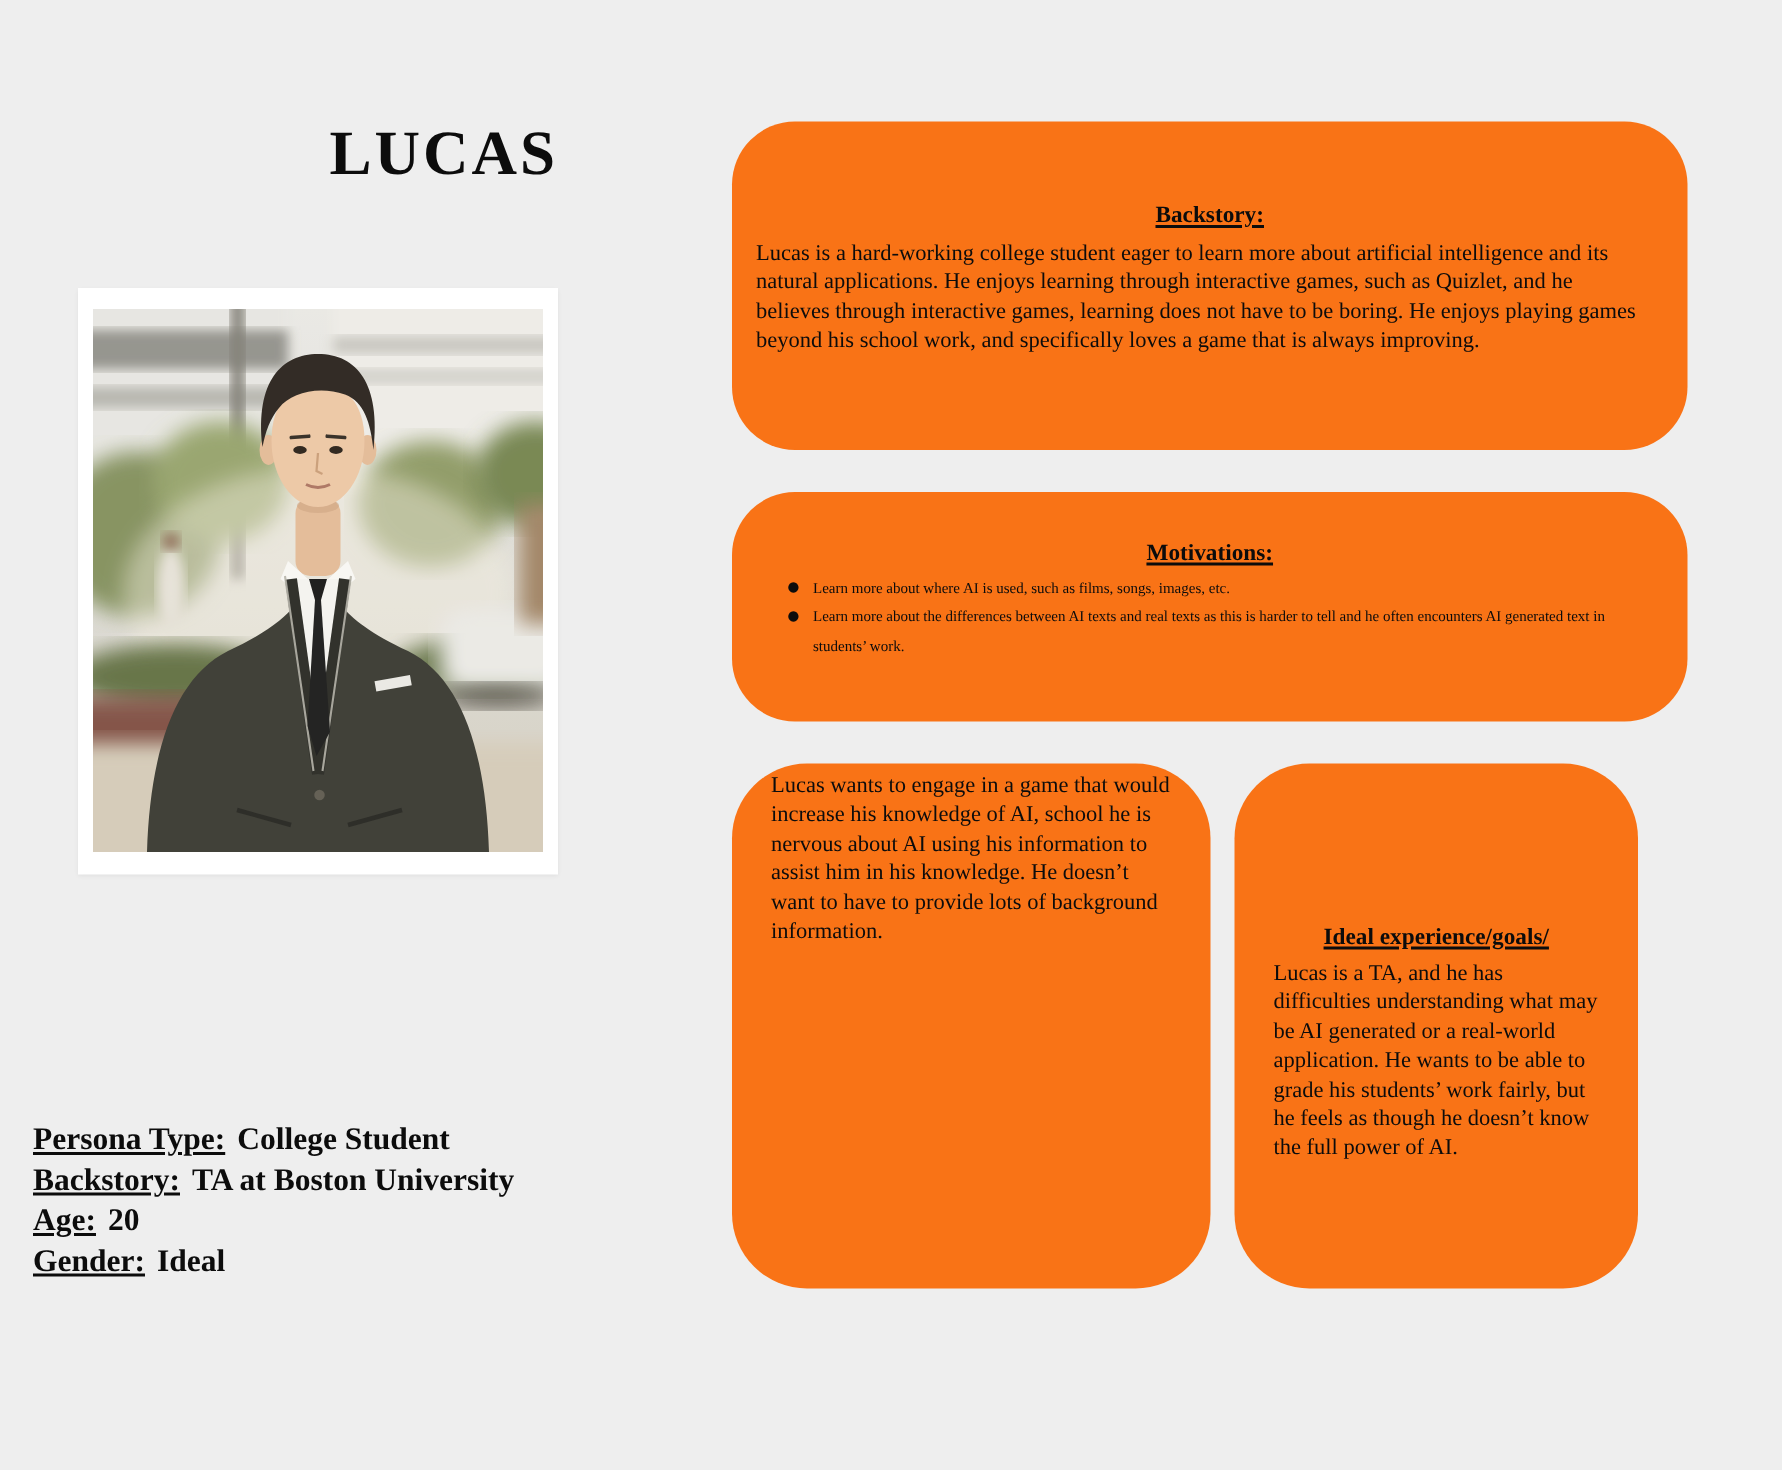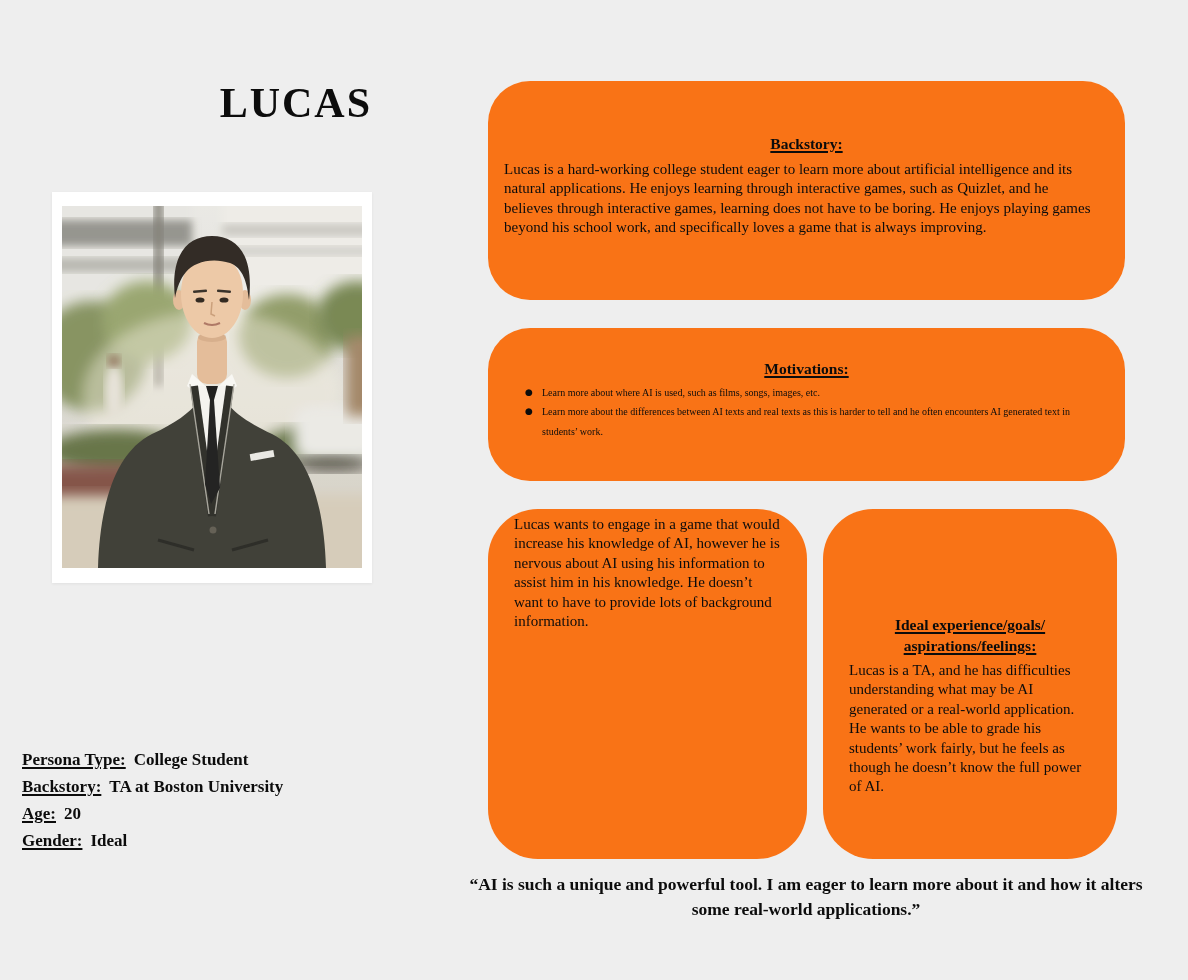"Lucas wants to engage in" div.card-body { text: however -> school }
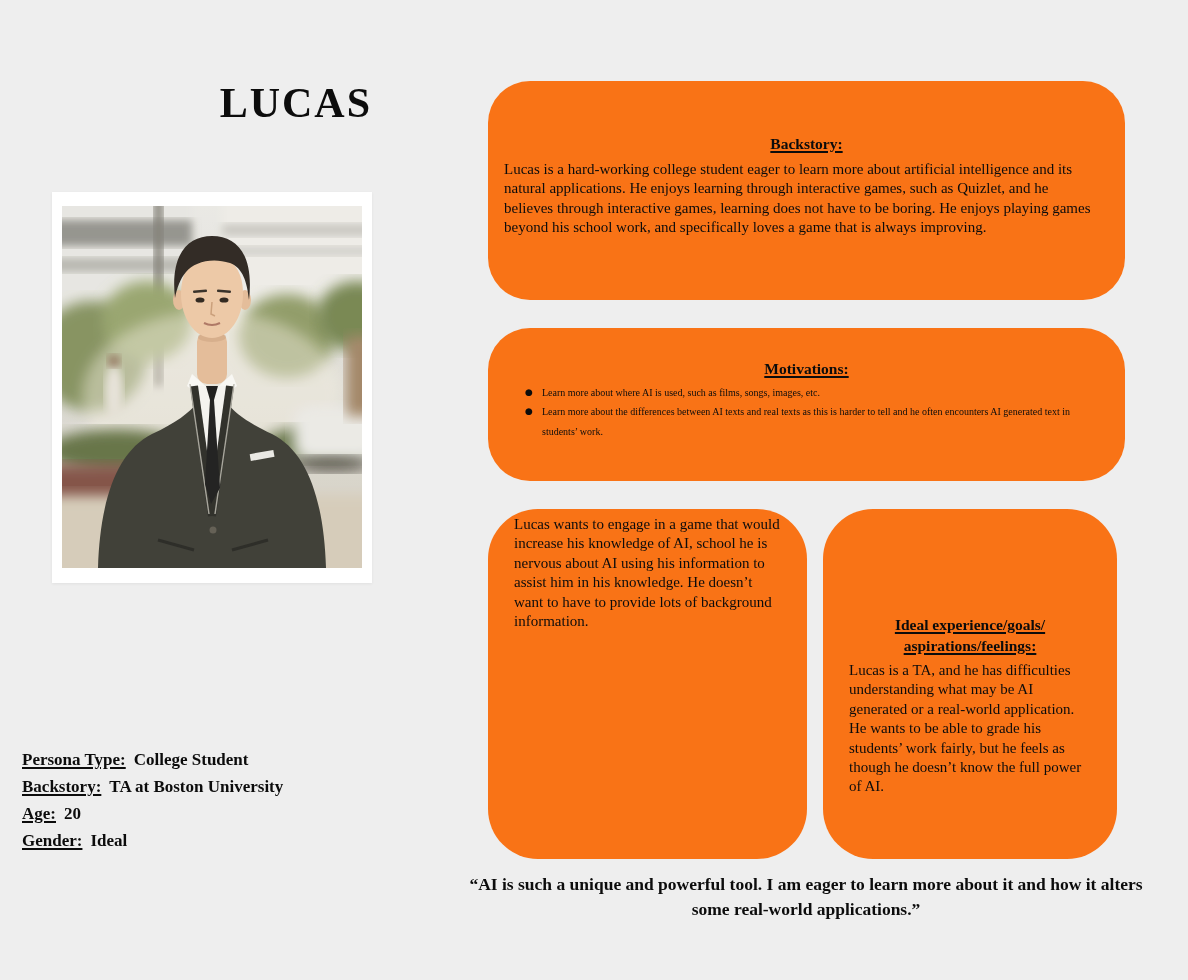"Ideal experience/goals/" #card-ideal { width: 294px -> 269px }
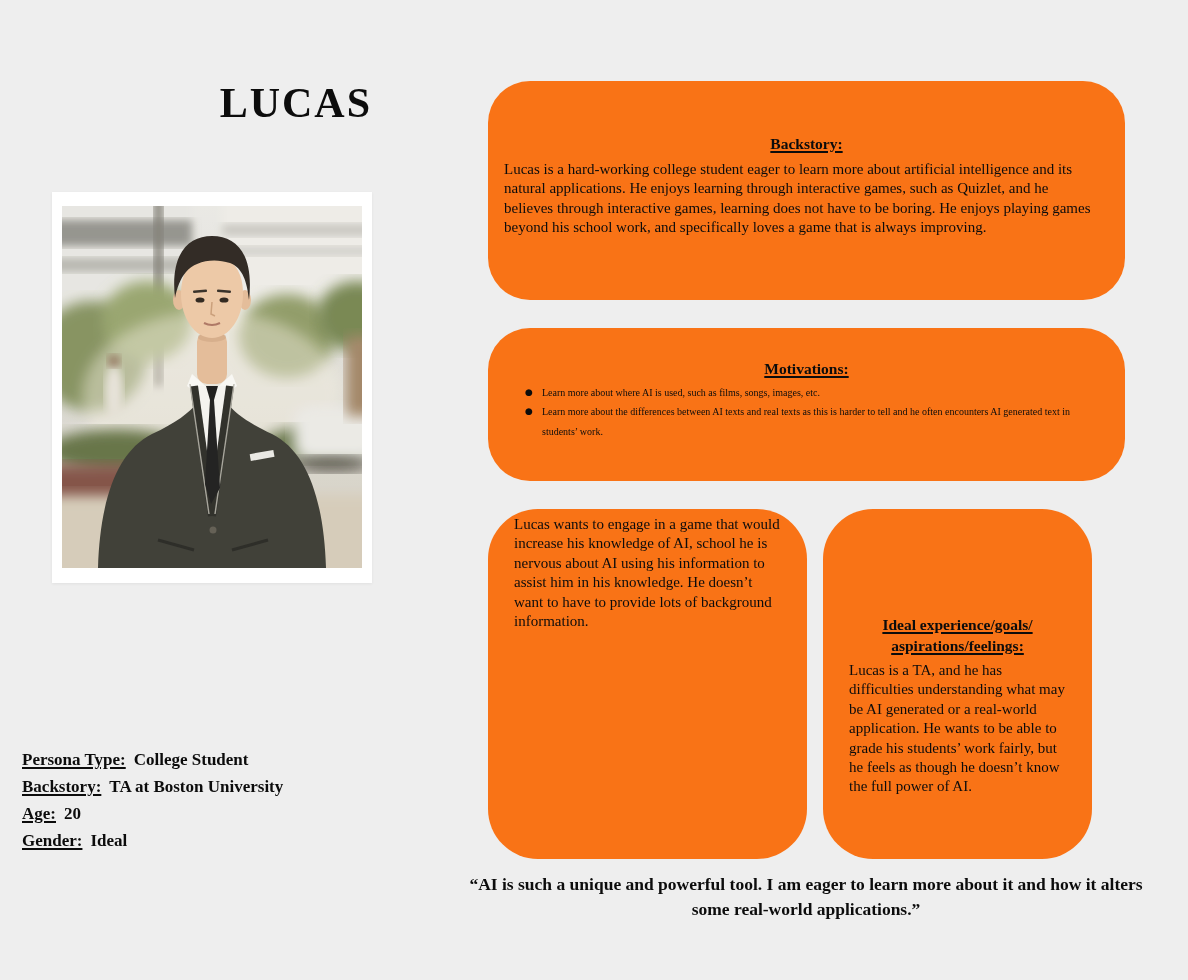"aspirations/feelings:" div.card-title { html: <div>aspirations/feelings:</div> -> none }
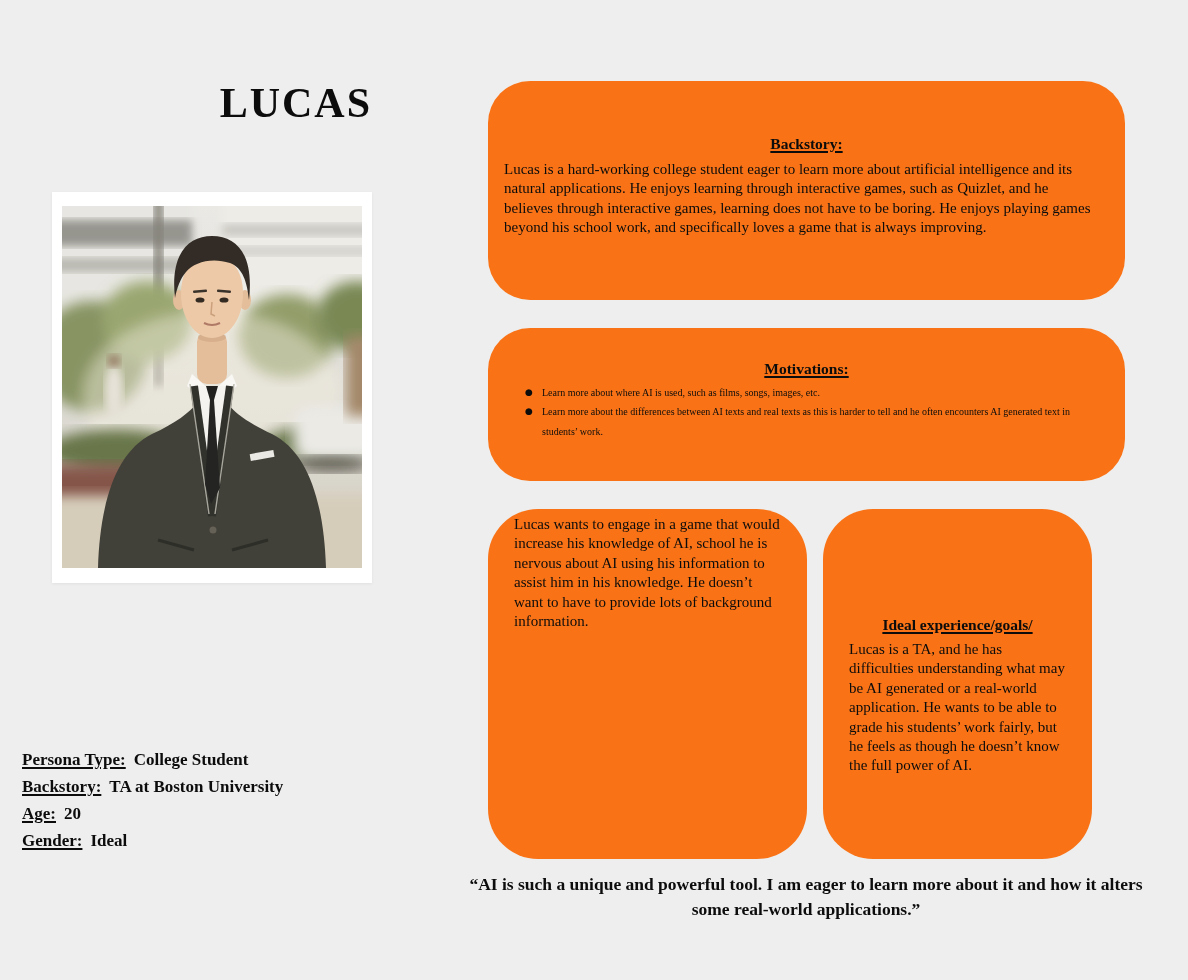"Persona Type: College Student" .details { font-size: 17px -> 21px }
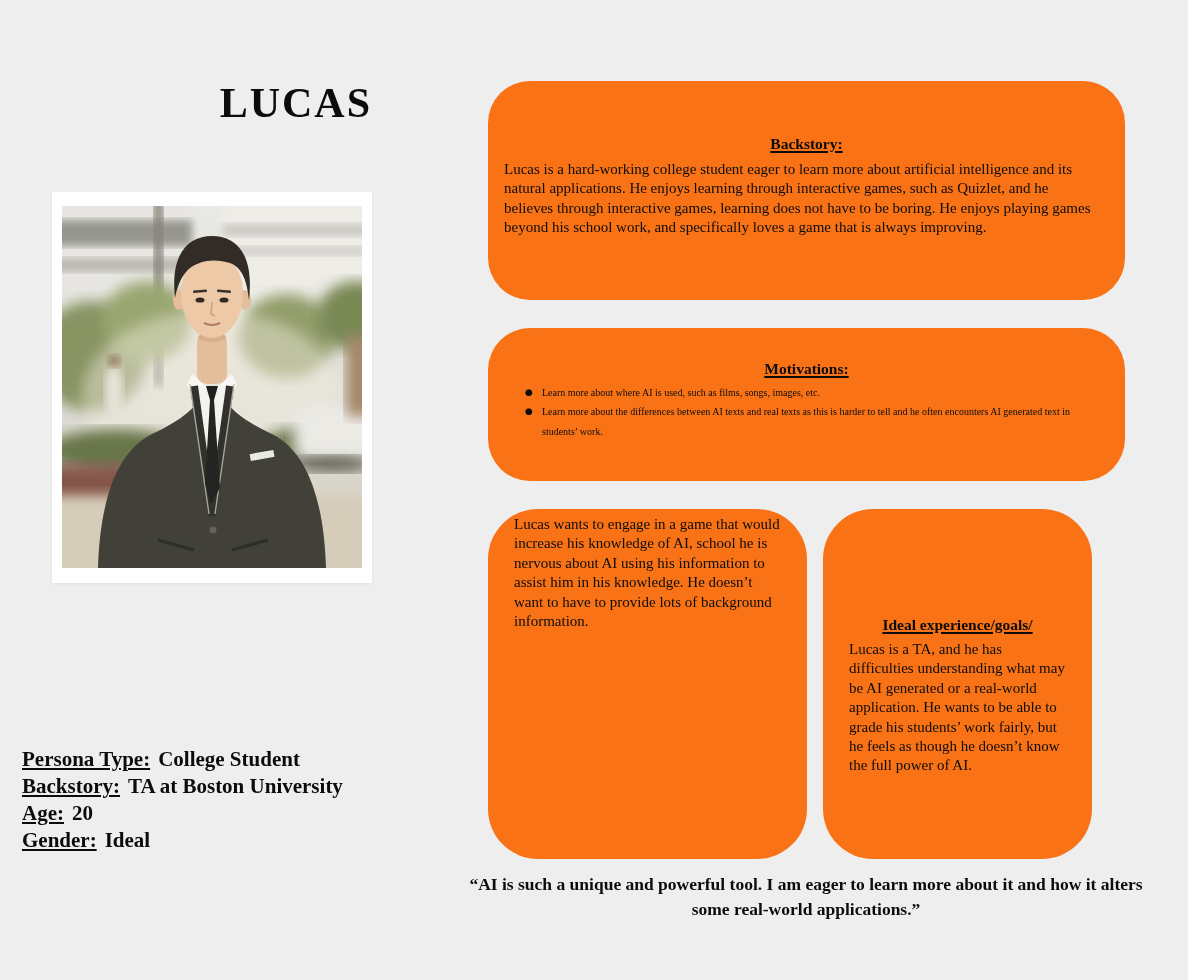"“AI is such a unique" div.abs { html: <div>“AI is such a unique and powerful tool. I am eager to learn more about it and how it alters some real-world applications.”</div> -> none }
